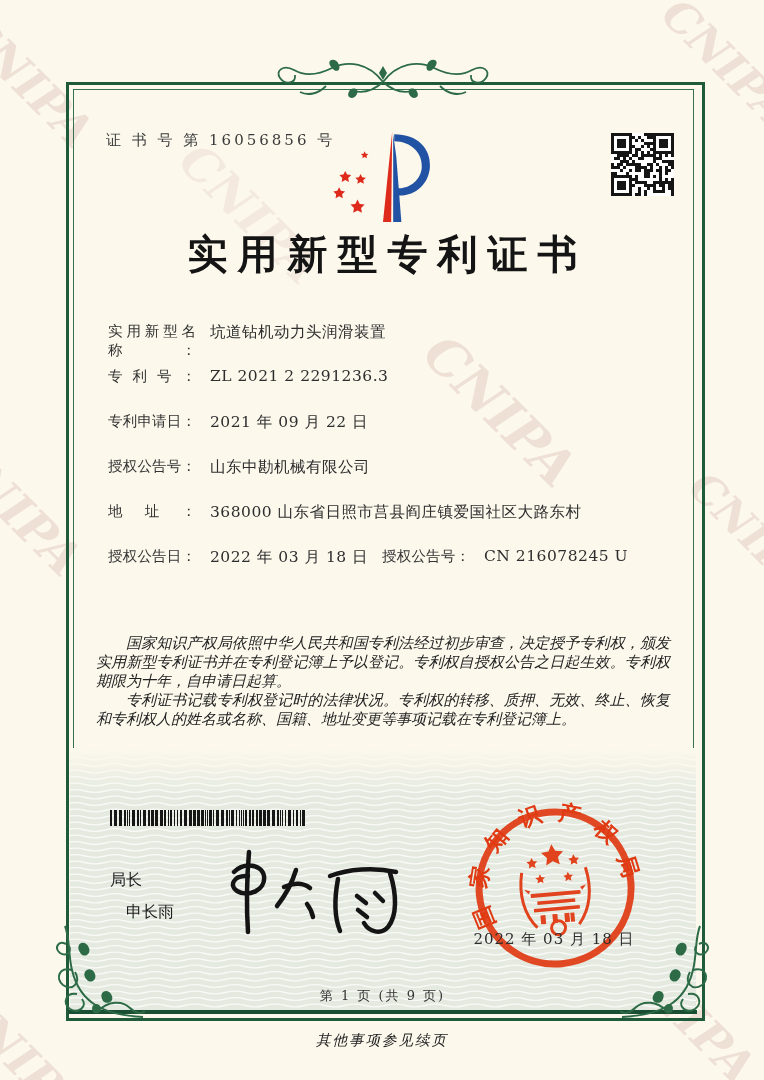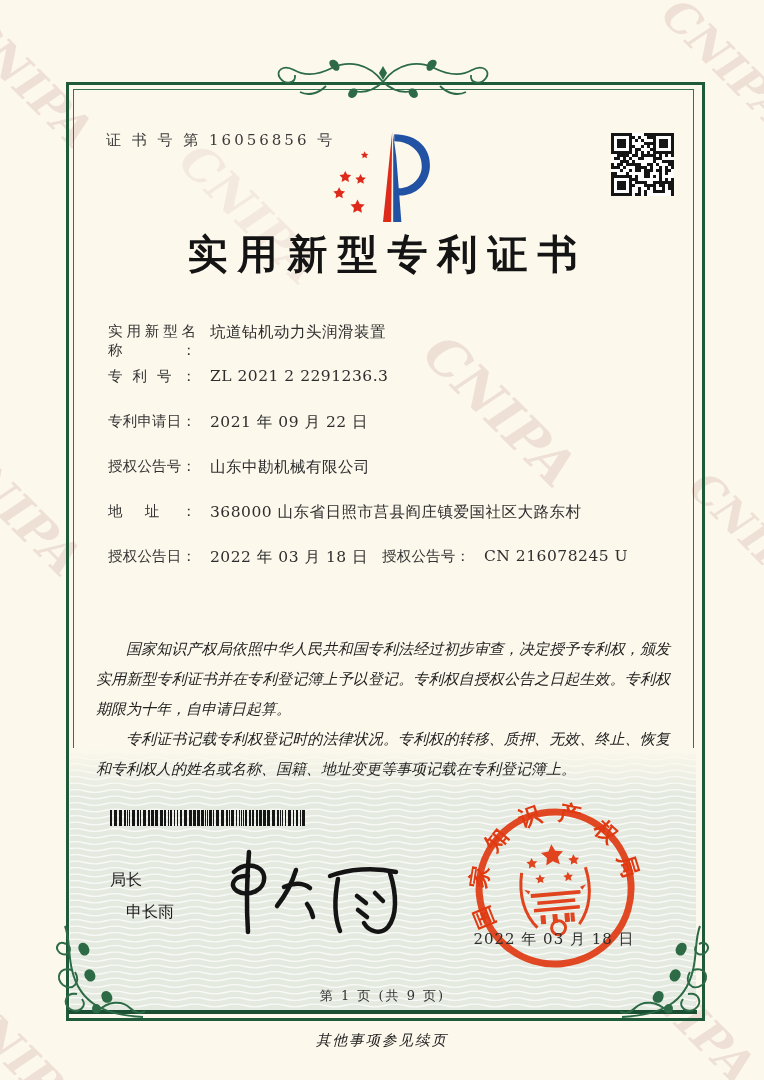"国家知识产权局依照中华人民共和国专利法经过初步审查，决定授予专利权，颁发实用新型" .body-text { line-height: 30px -> 19px }
